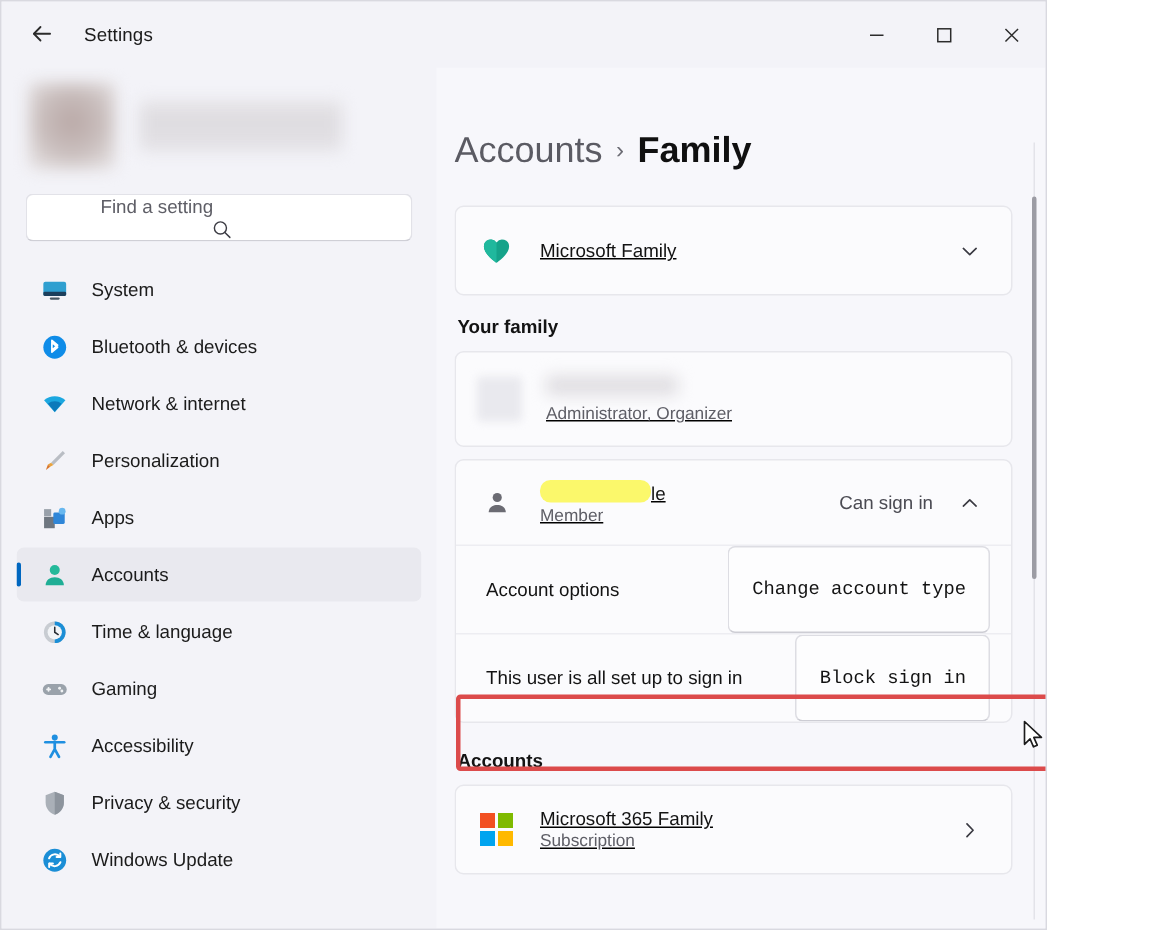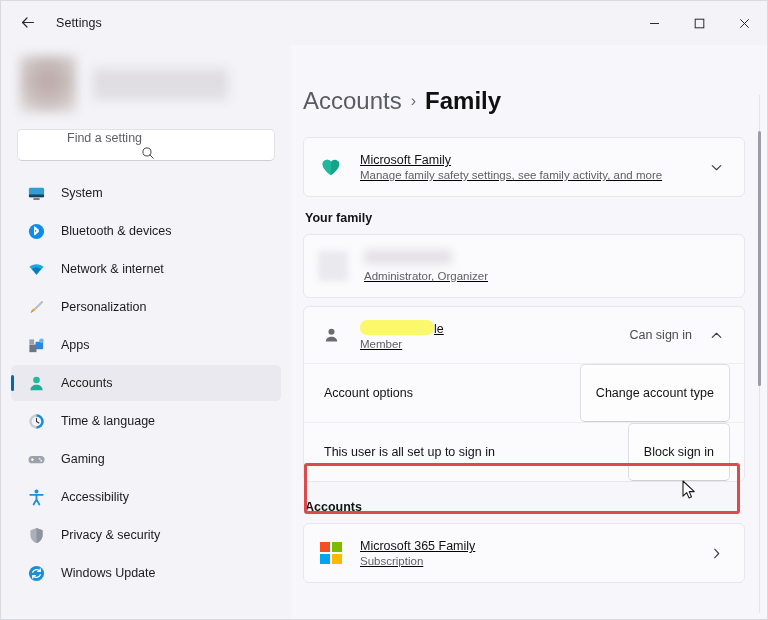"Settings" .window { width: 768px -> 698px }
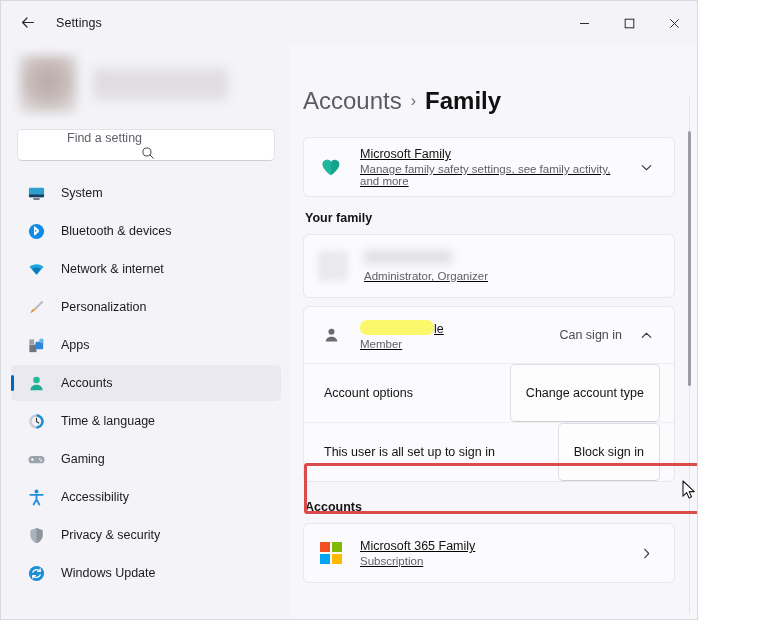"Manage family safety settings, see" div.card-sub { html: <div>Manage family safety settings, see family activity, and more</div> -> none }
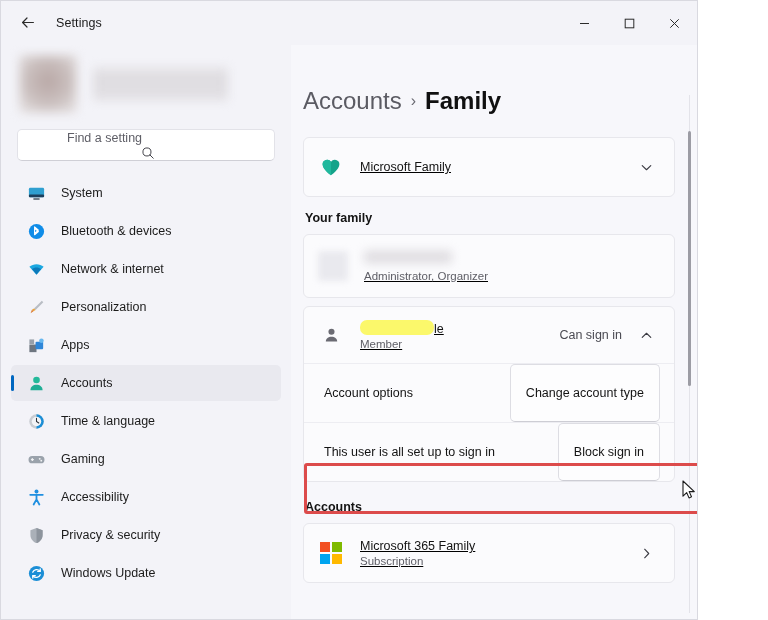"Change account type" .btn-std { font-family: Liberation Sans, sans-serif -> Liberation Mono, monospace }
